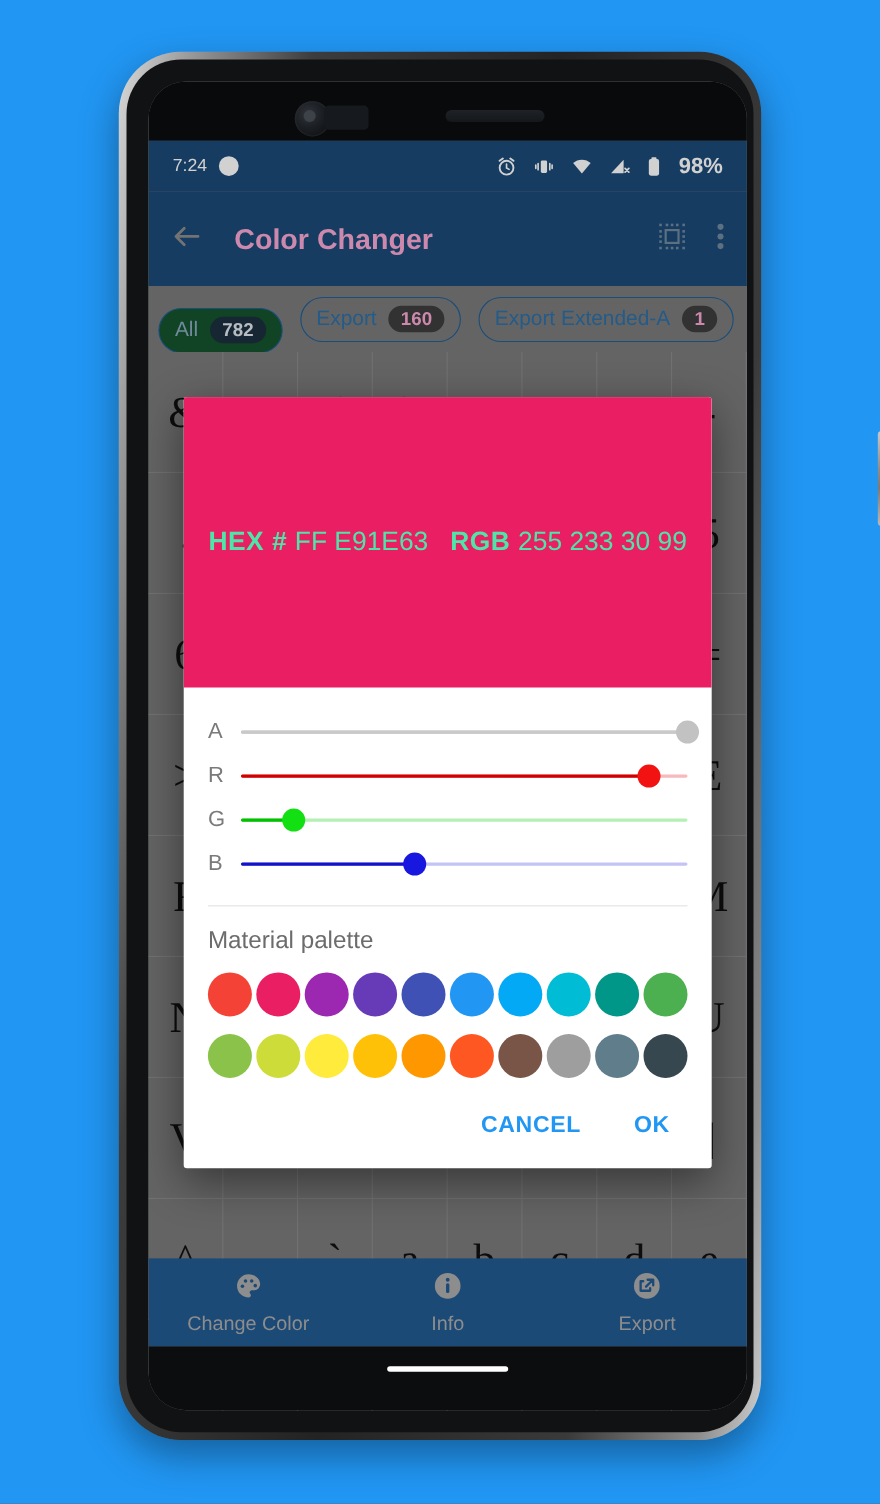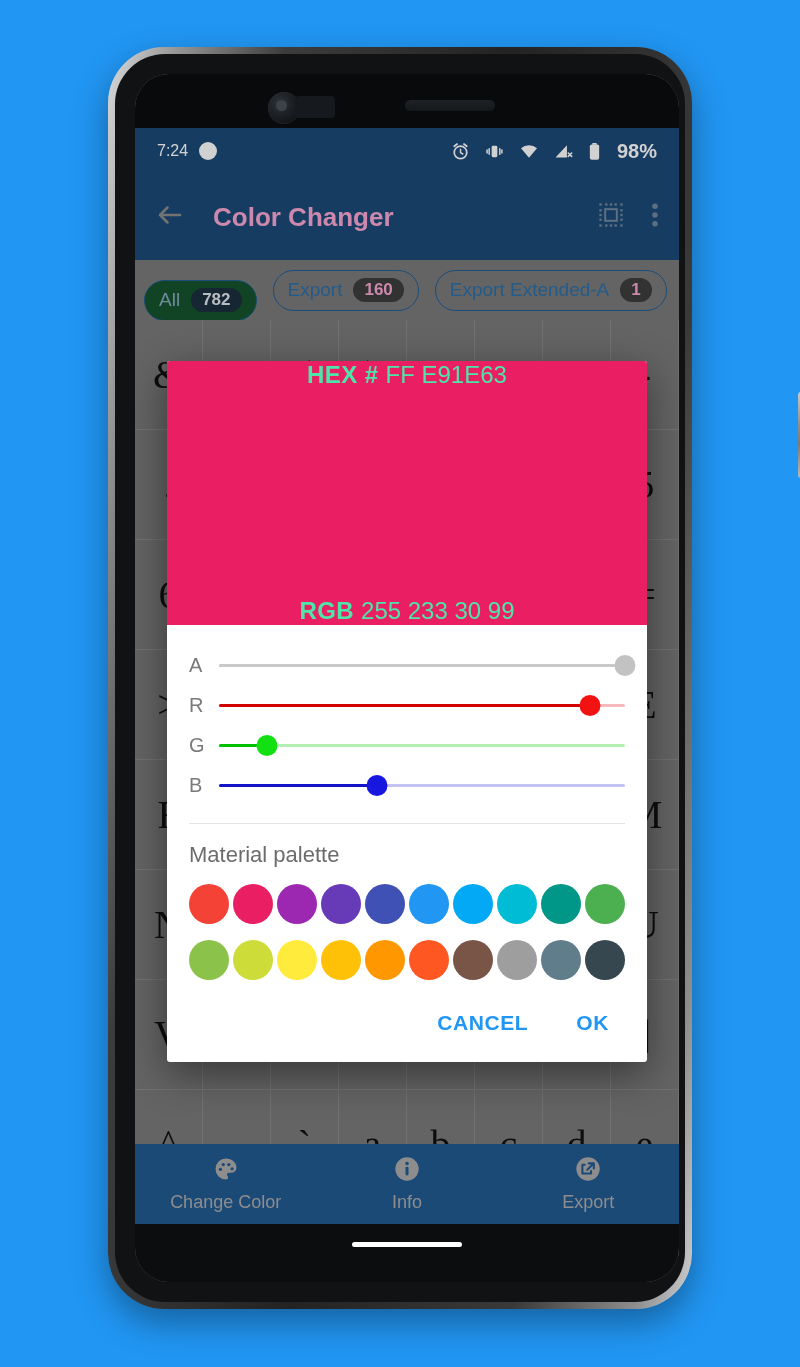"HEX # FF E91E63" #dialog-preview { flex-direction: column -> row; justify-content: space-between -> center }
